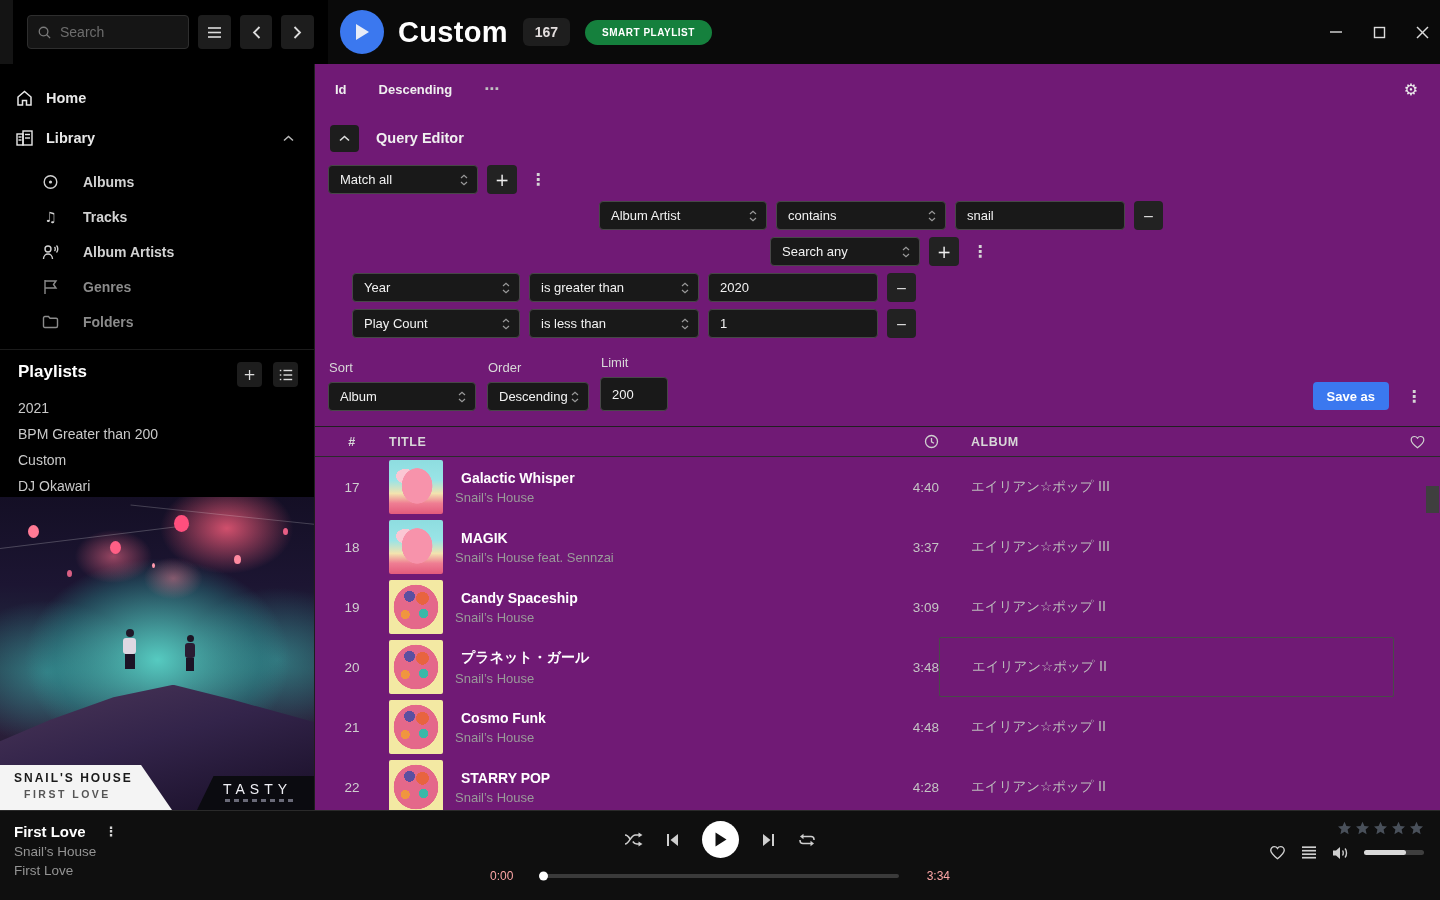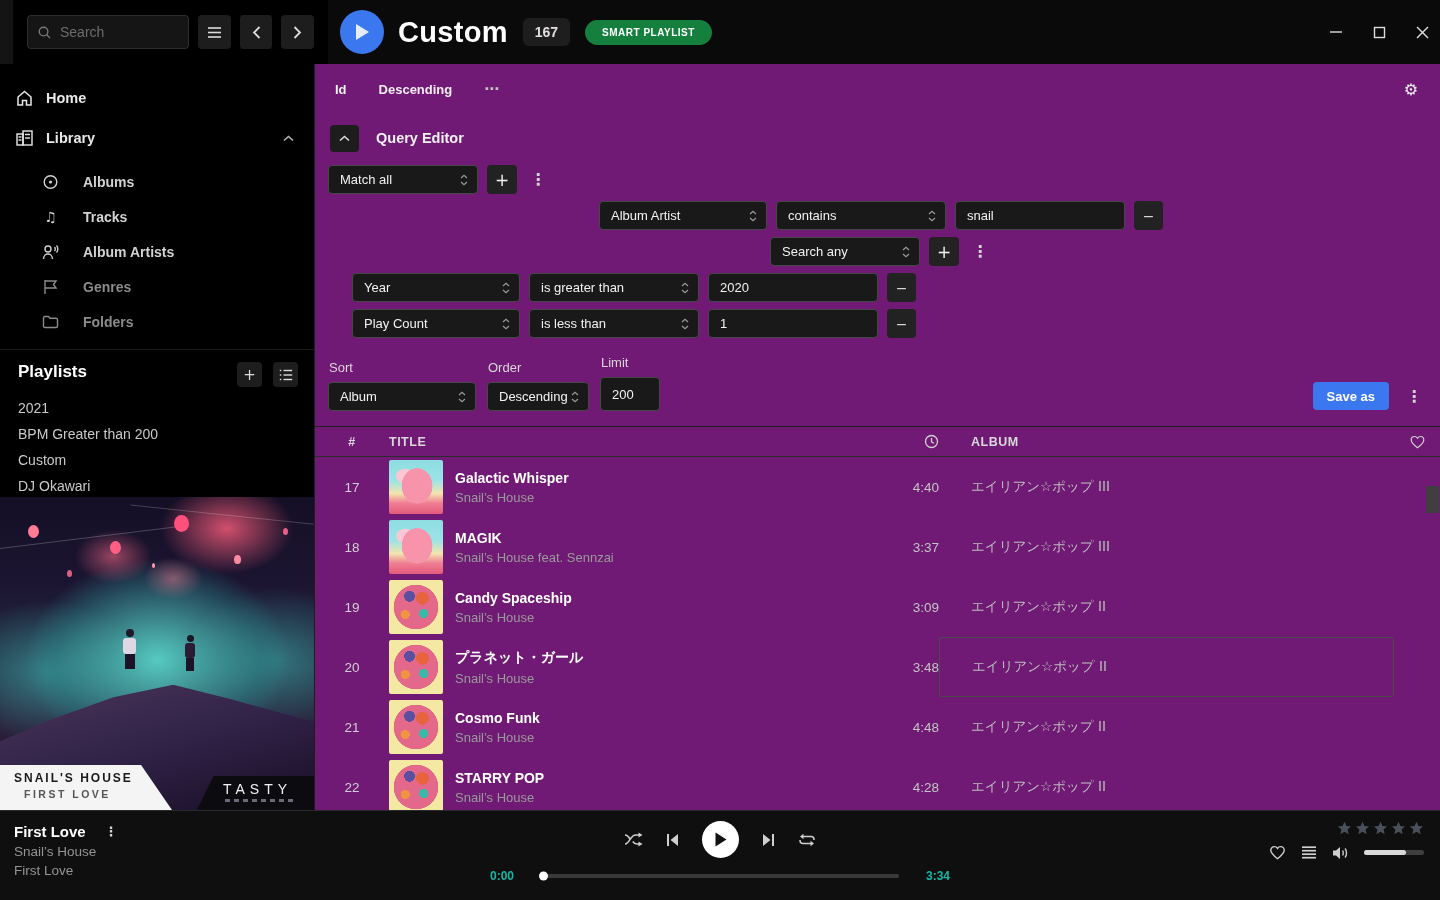"200" .limit-input { width: 60px -> 68px }
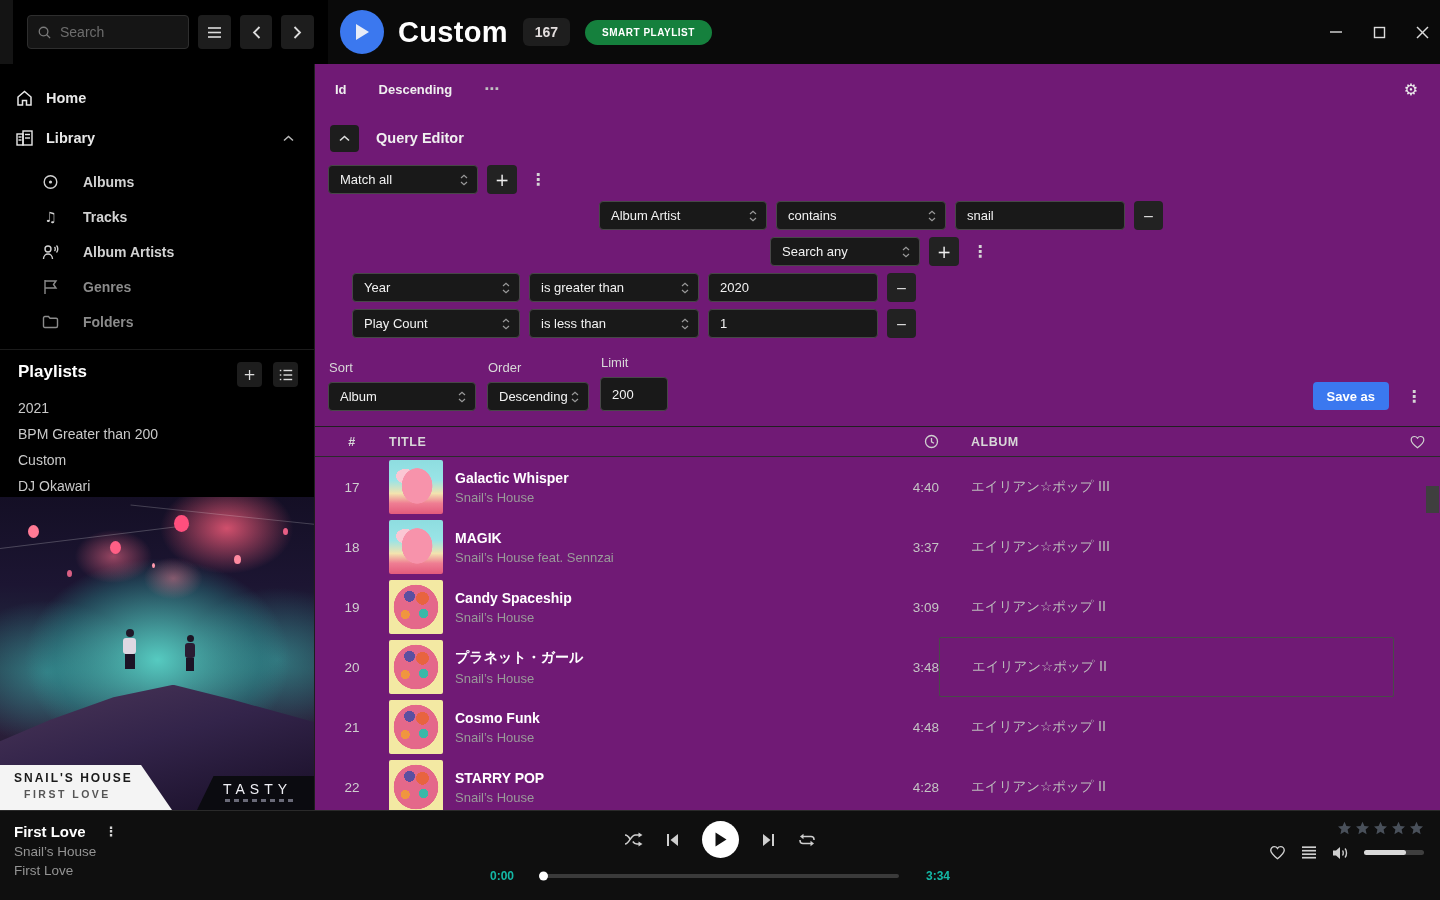"Galactic Whisper" .t-title { margin-left: none -> 6px }
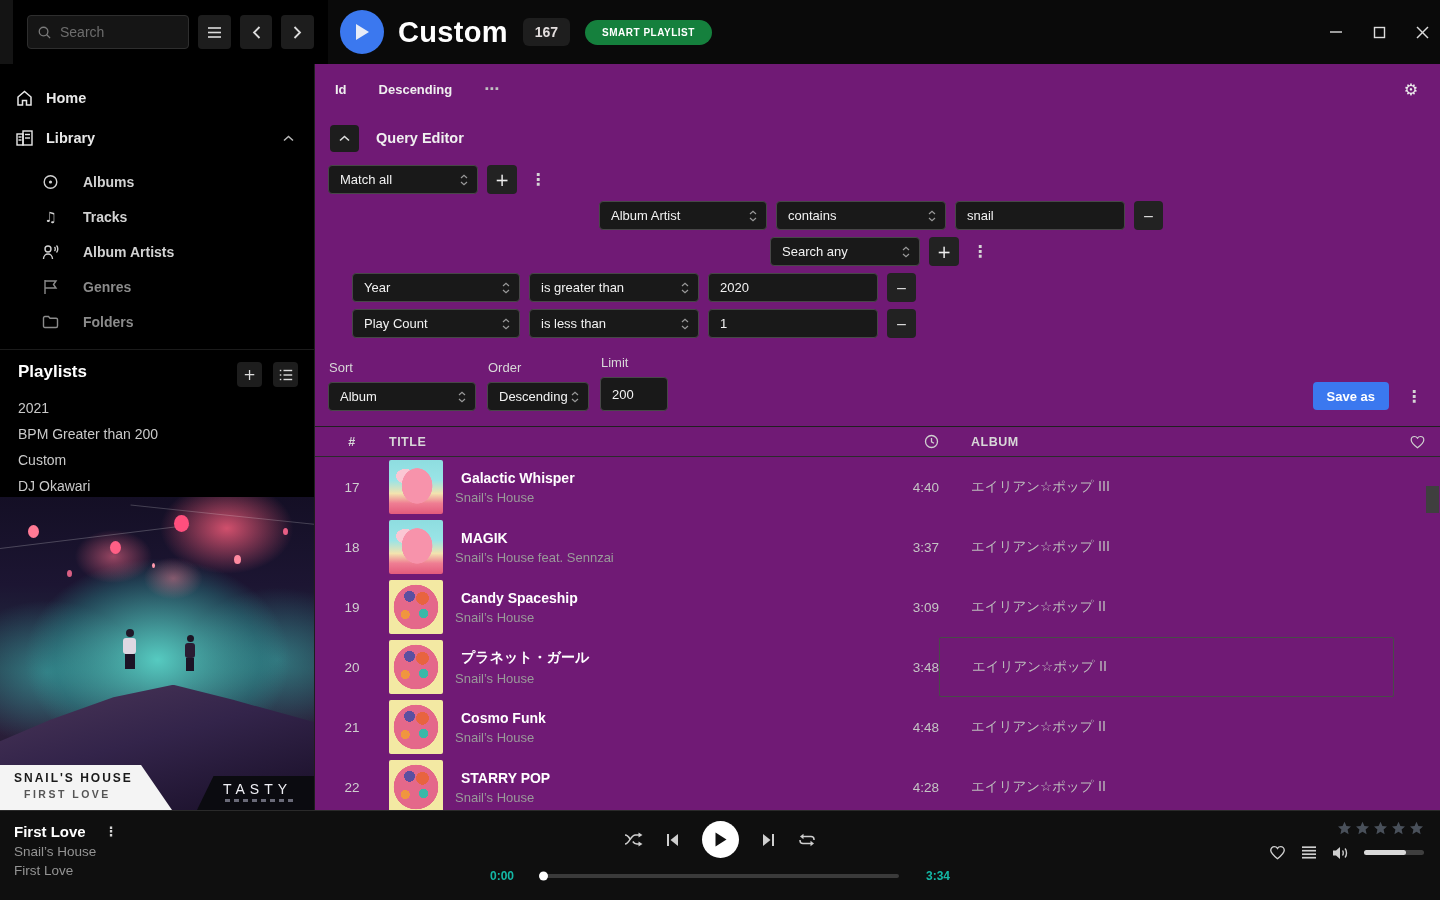"0:00" .p-time { color: #14b8a6 -> #fca5a5; font-weight: 700 -> 400 }
